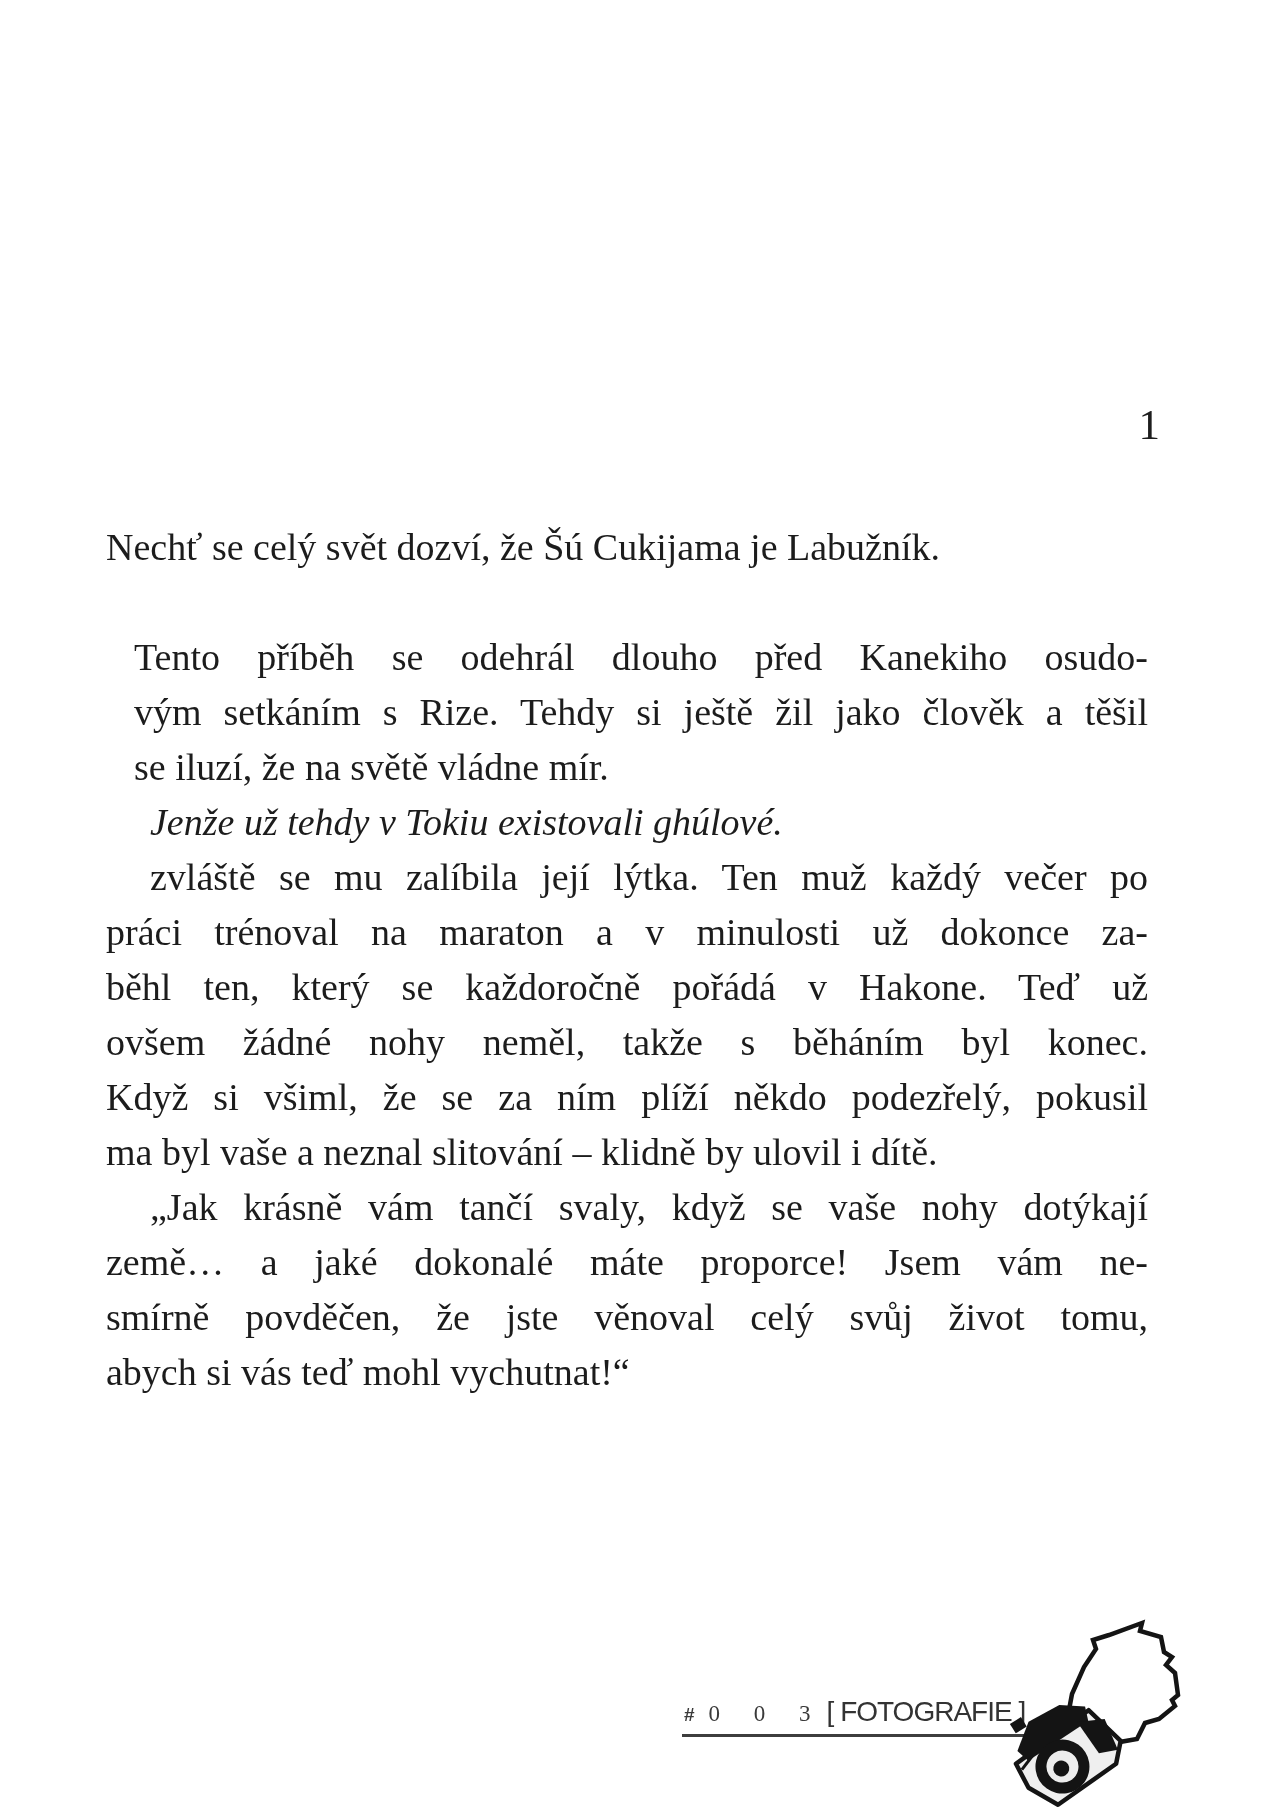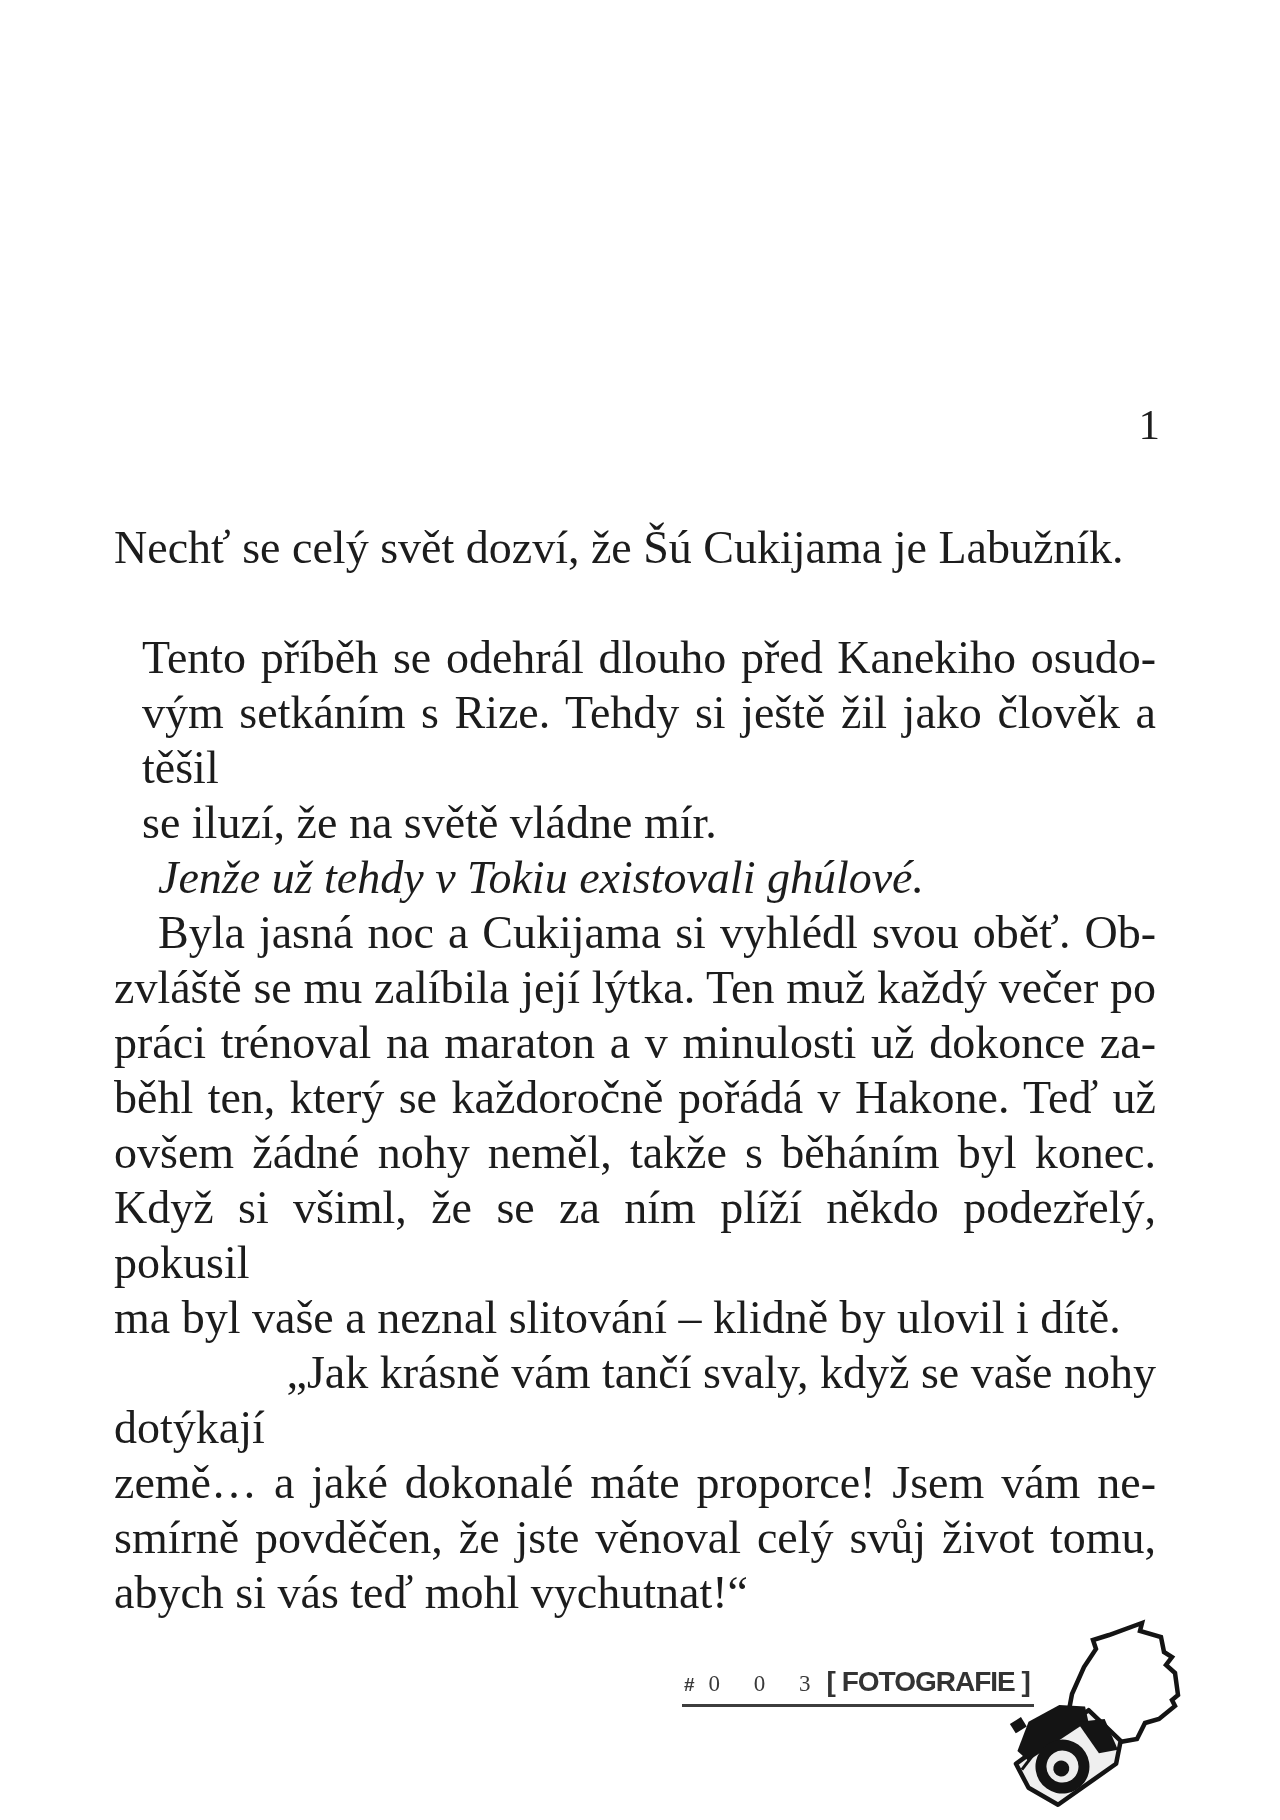"Nechť se celý svět dozví," .text-block { font-size: 46px -> 38px; left: 114px -> 106px }
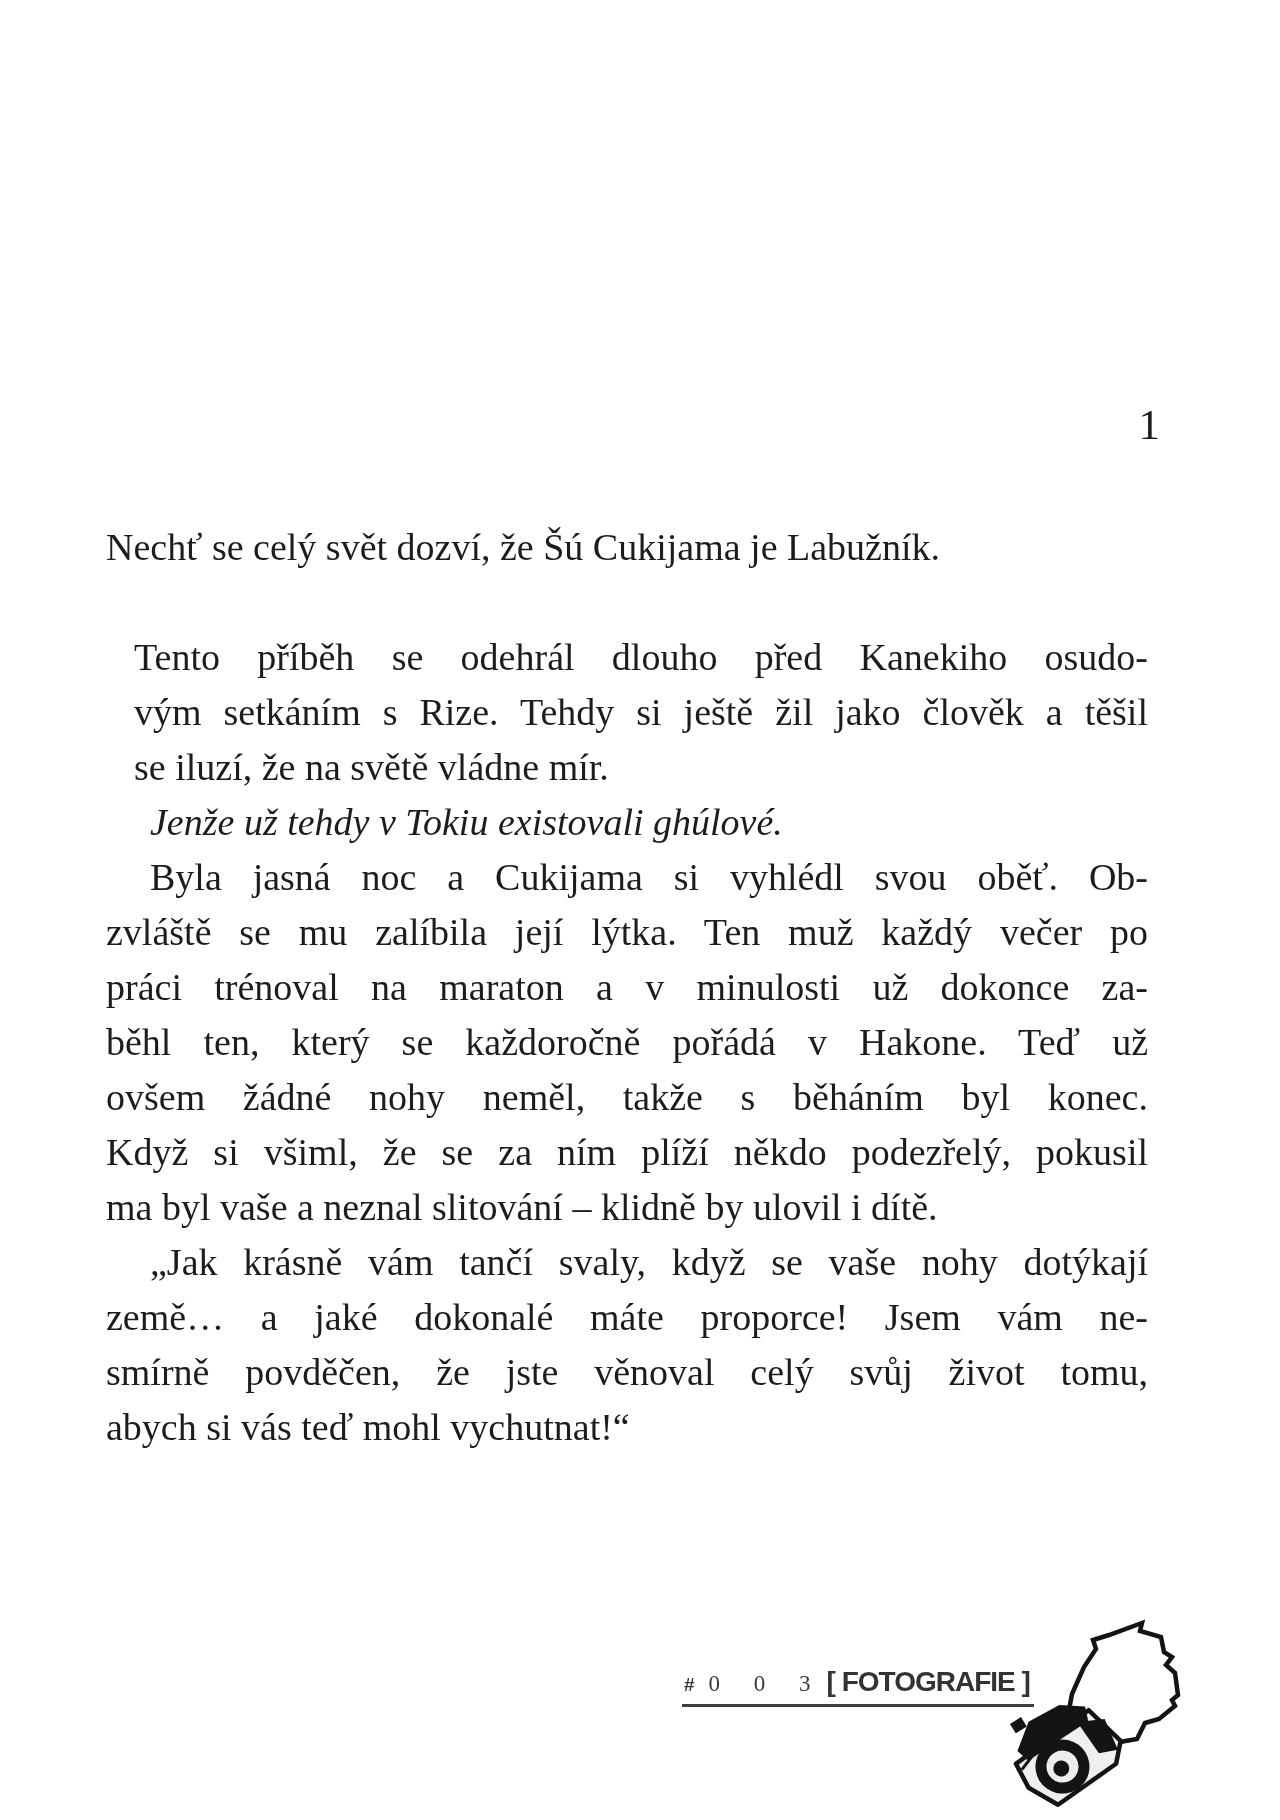"Byla jasná noc a Cukijama" div.line { html: <div>Byla jasná noc a Cukijama si vyhlédl svou oběť. Ob-</div> -> none }
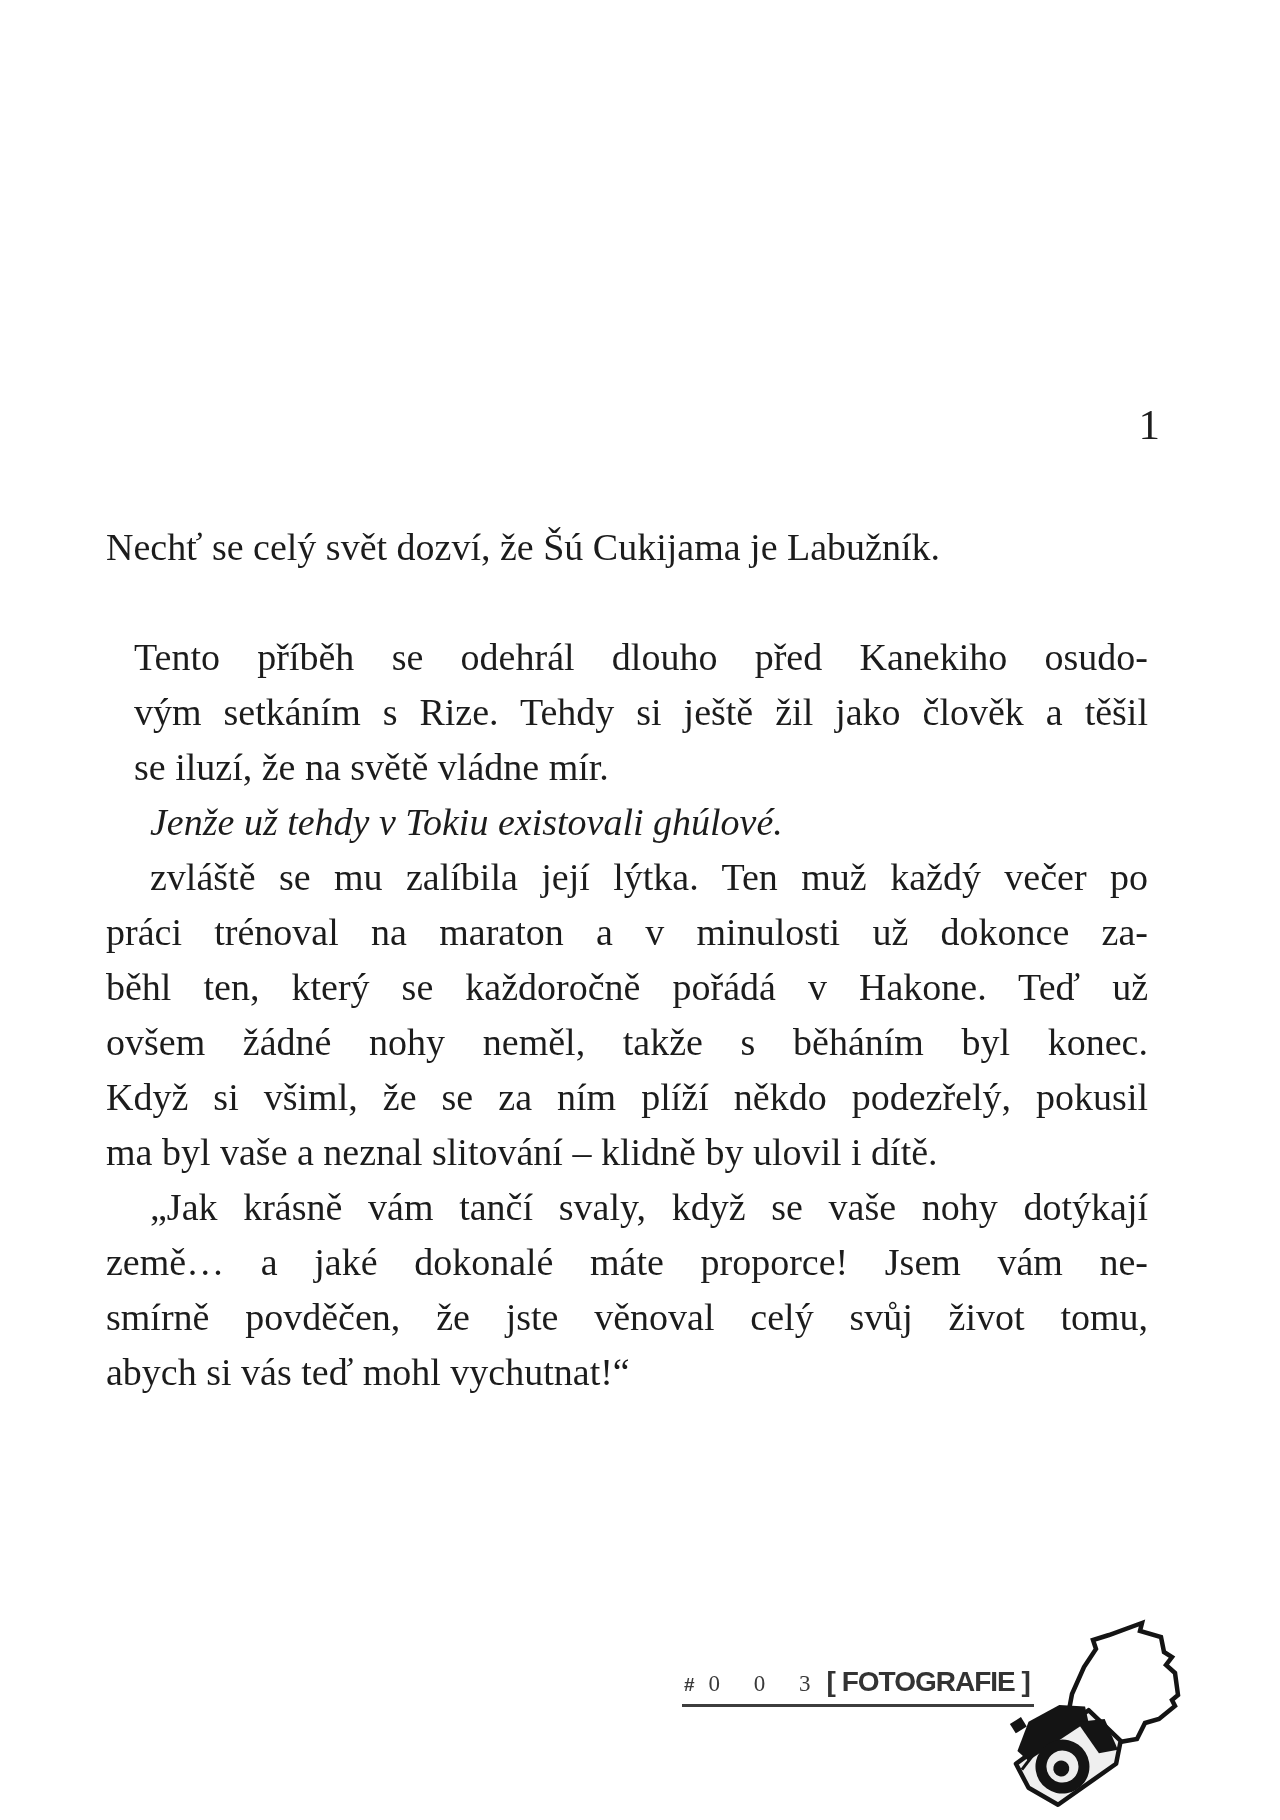"[ FOTOGRAFIE ]" .footer-title { font-weight: bold -> normal; margin-top: none -> 30px }
